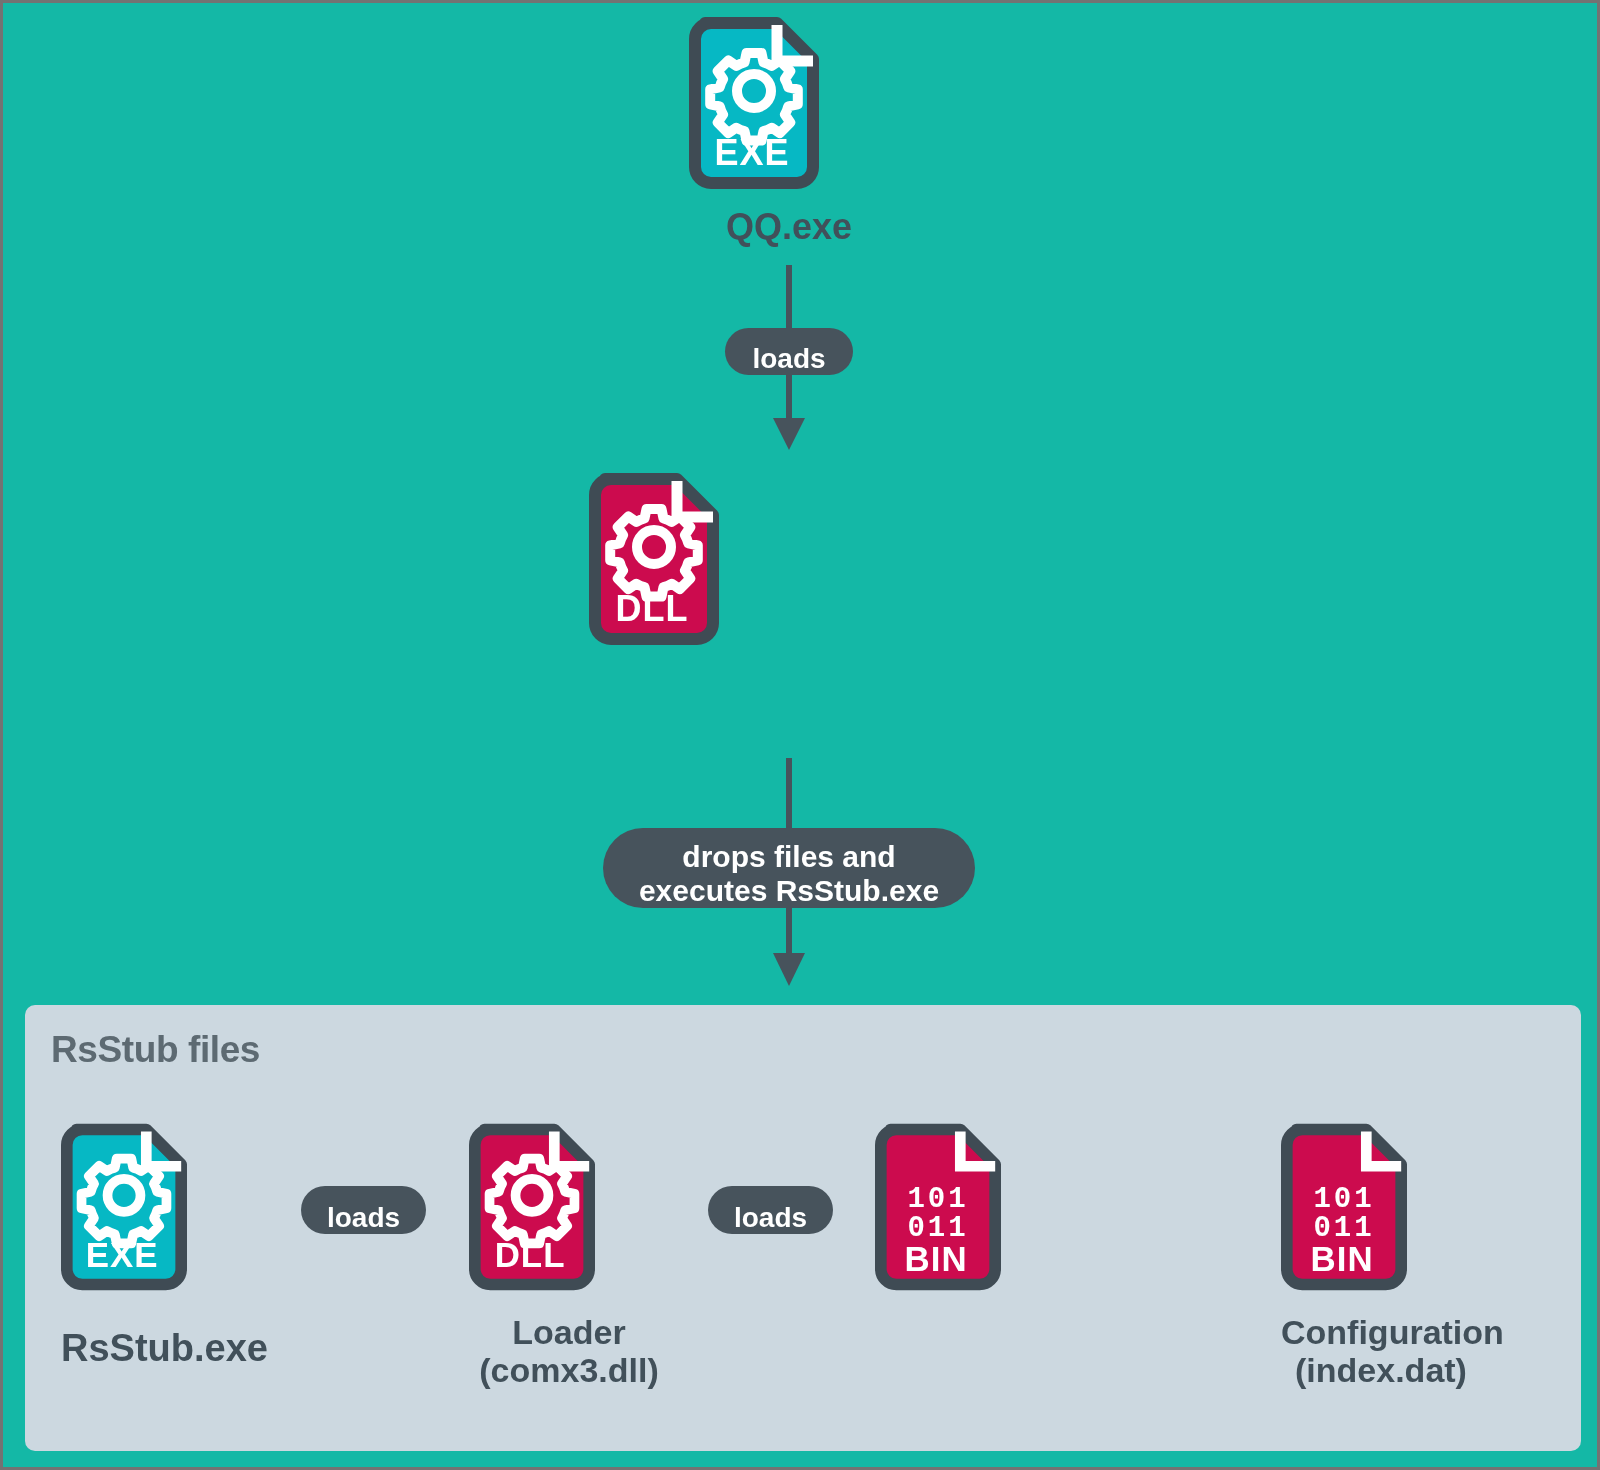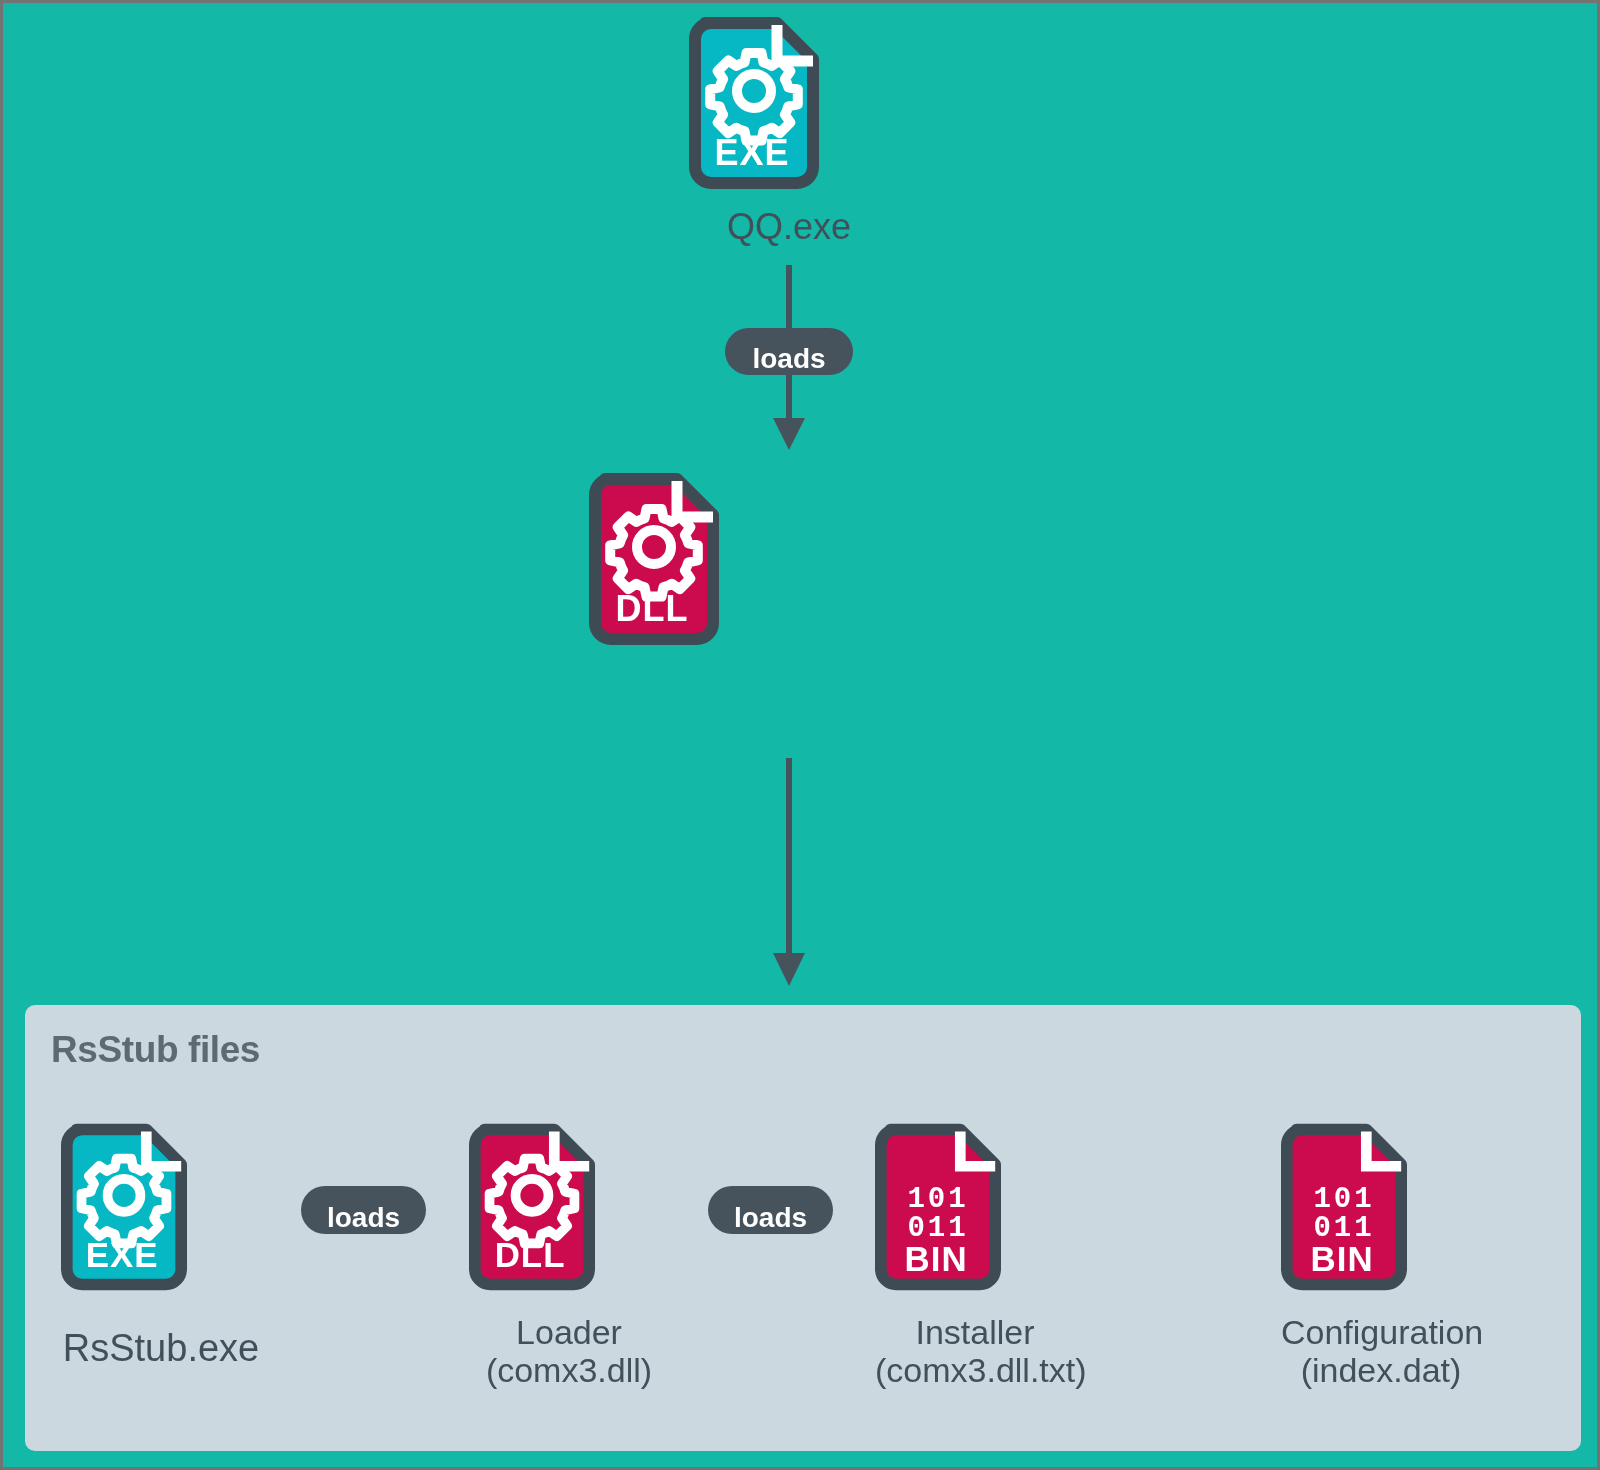"QQ.exe" .node-label { font-weight: normal -> bold }
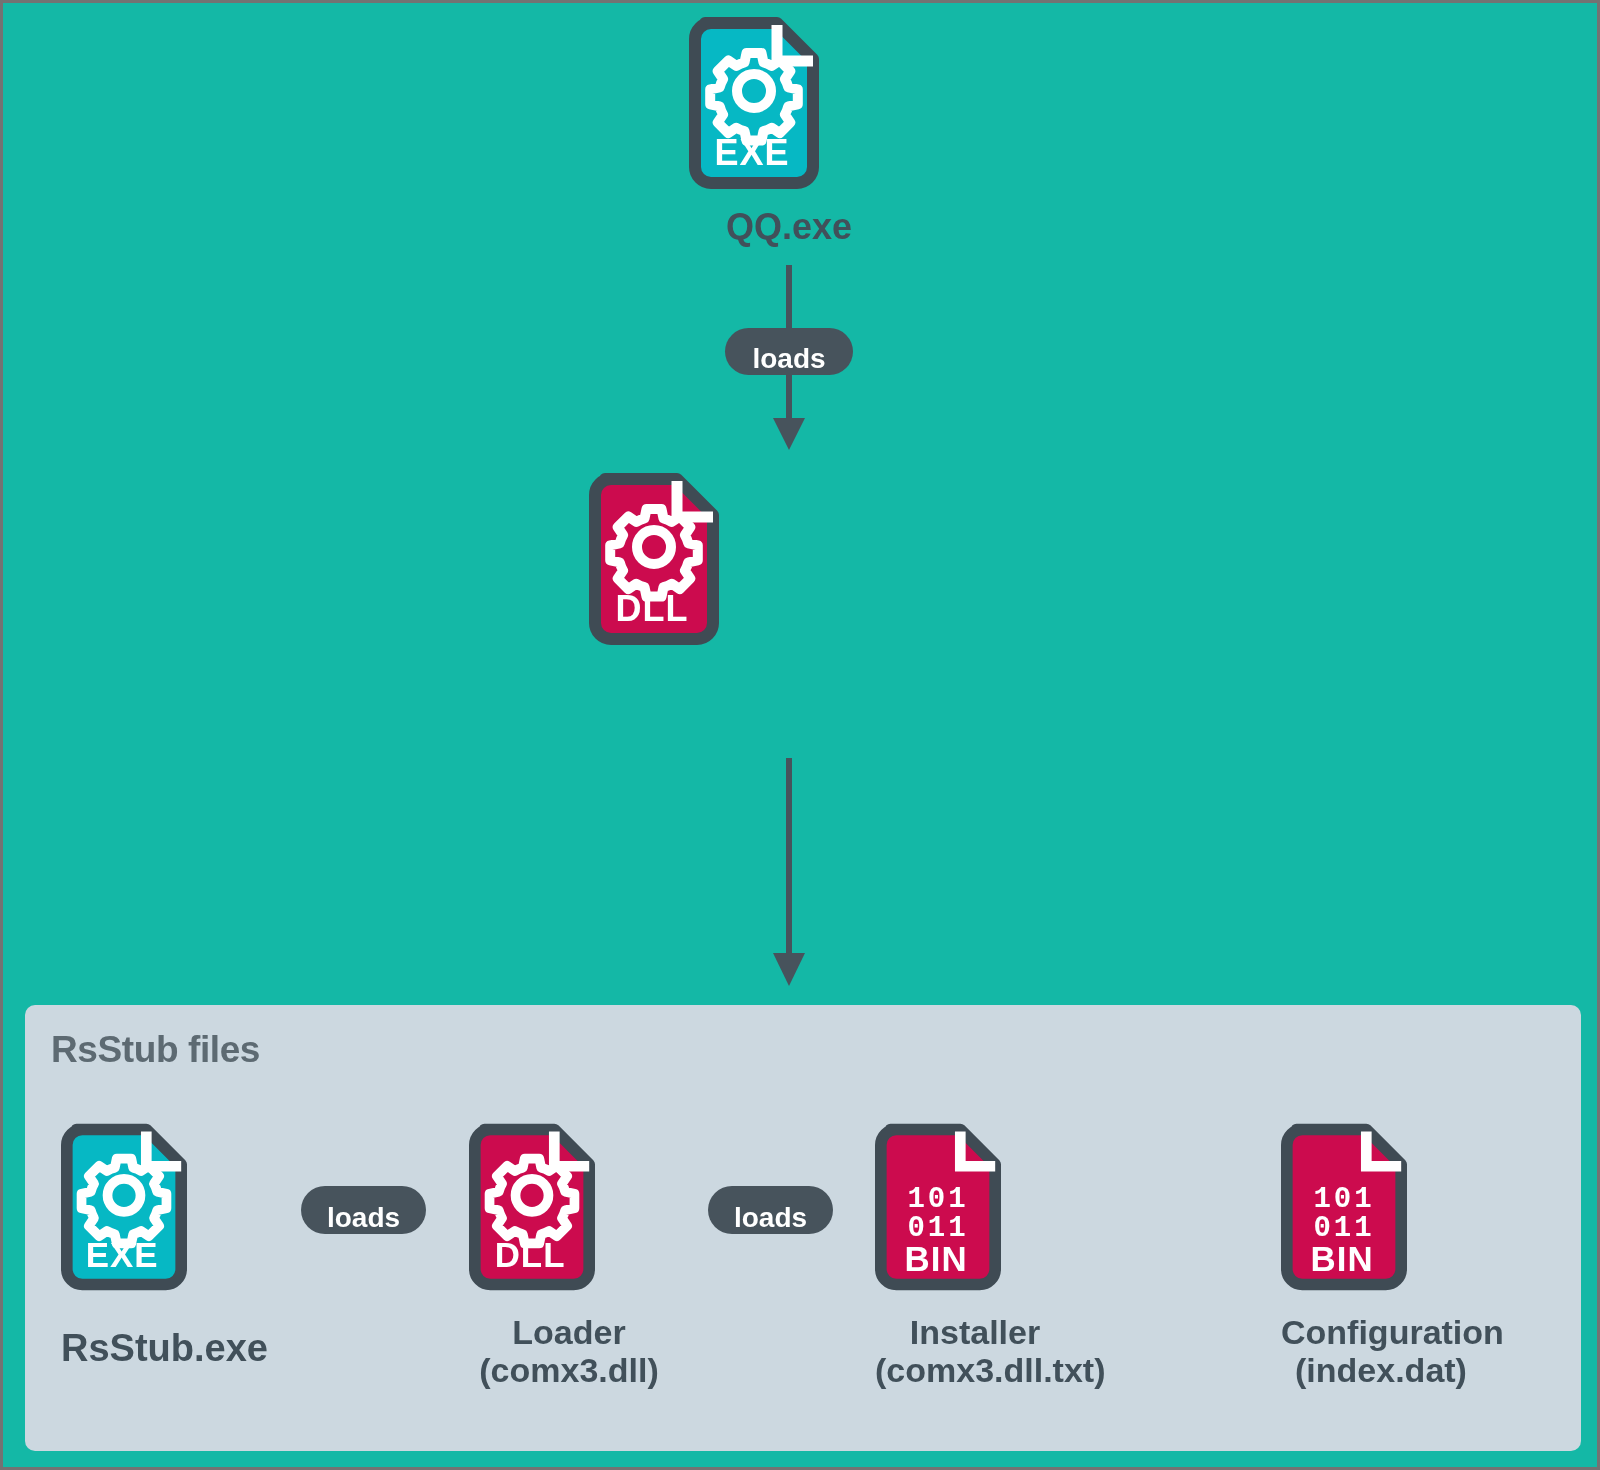"drops files and" div.pill { html: none -> <div> <span>drops files and executes RsStub.exe</span> </div> }
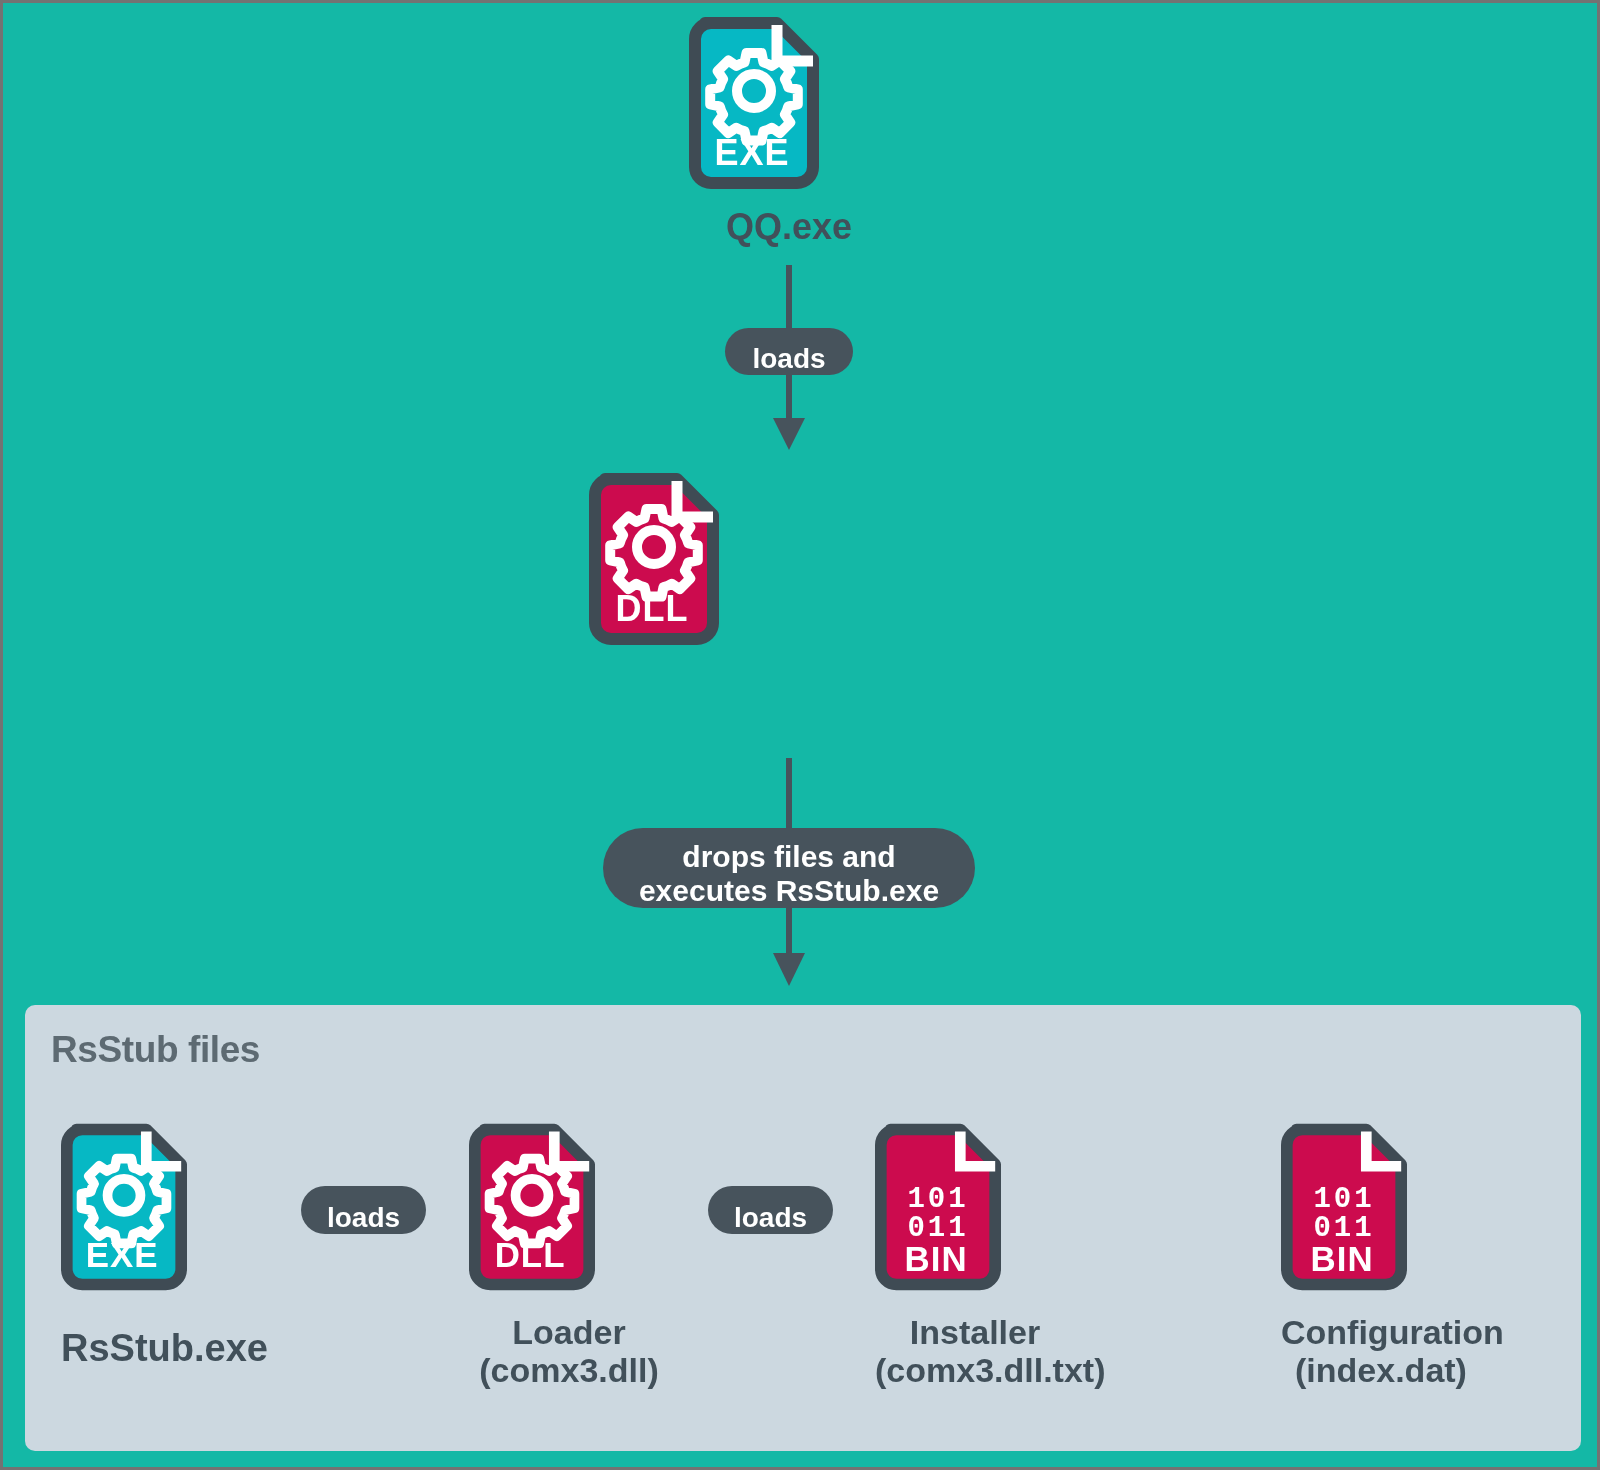"Installer" div.node-label { html: <div>Installer (comx3.dll.txt)</div> -> none }
